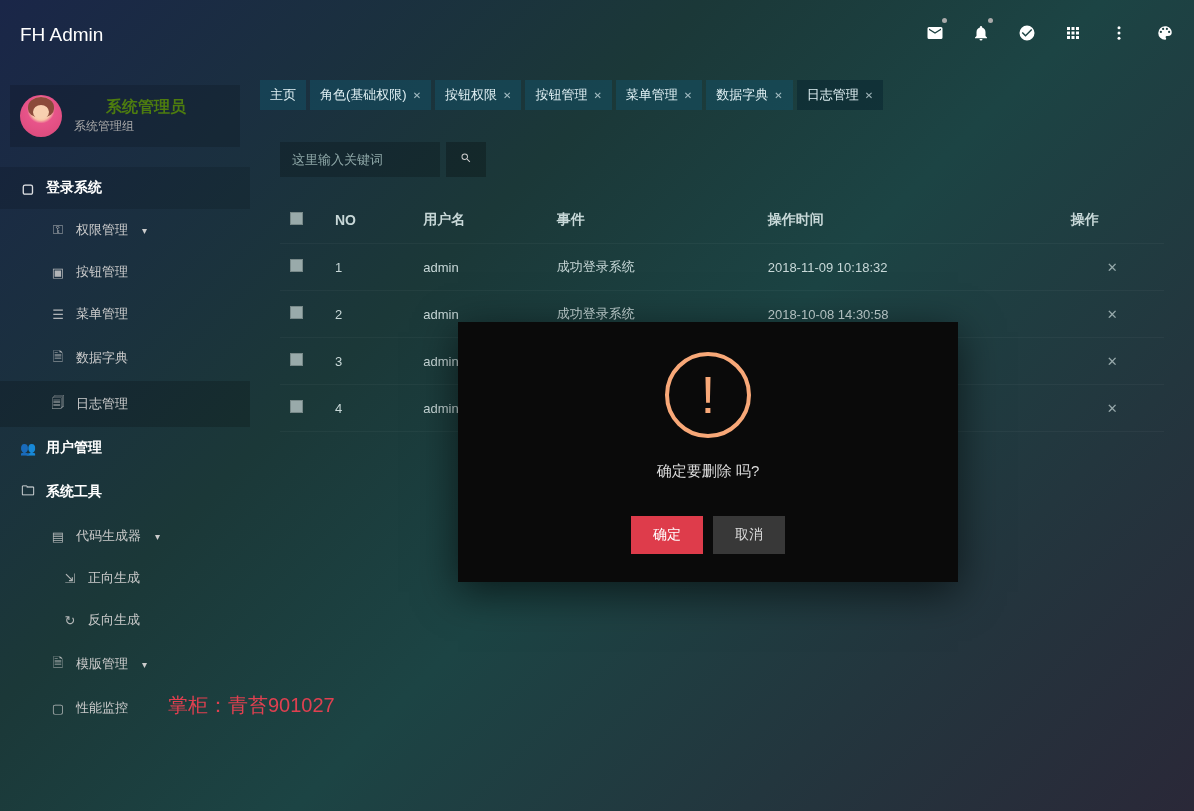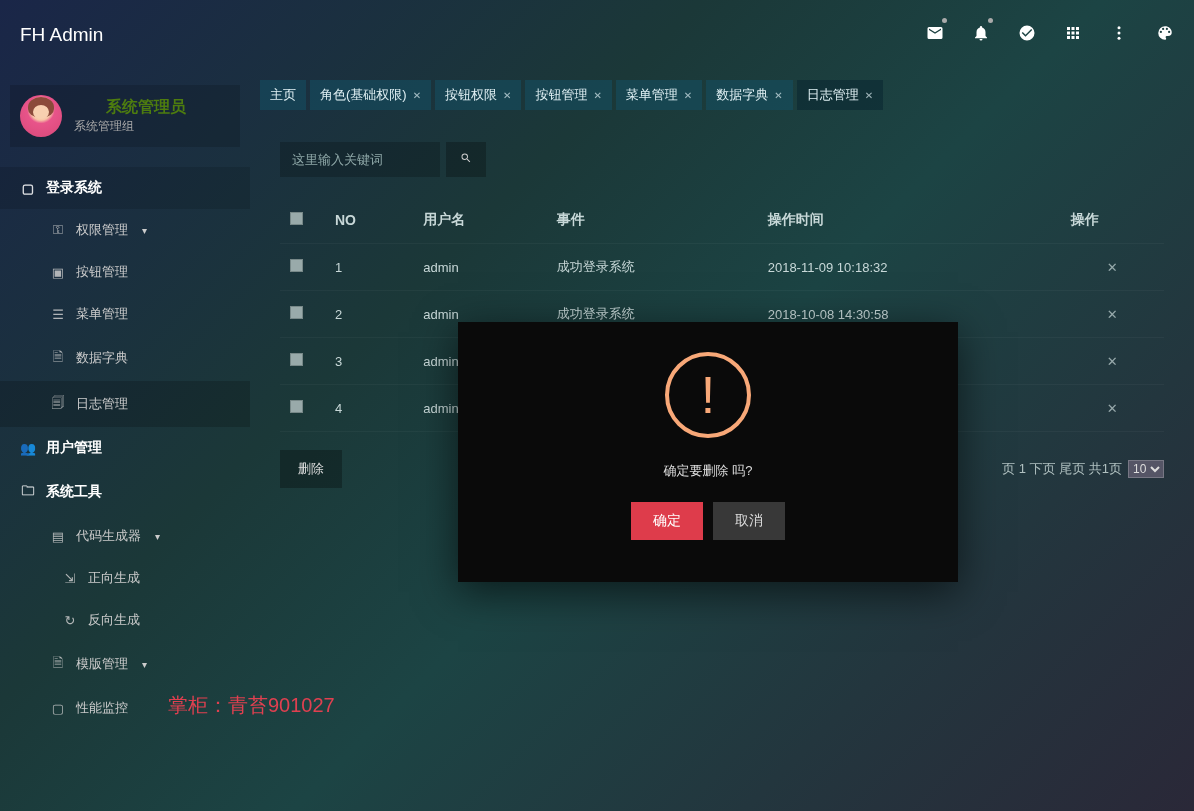"删除" div.actions-row { html: <div> <button>删除</button> <div> <span>页 1 下页 尾页 共1页</span> <select><option>10</option></select> </div> </div> -> none }
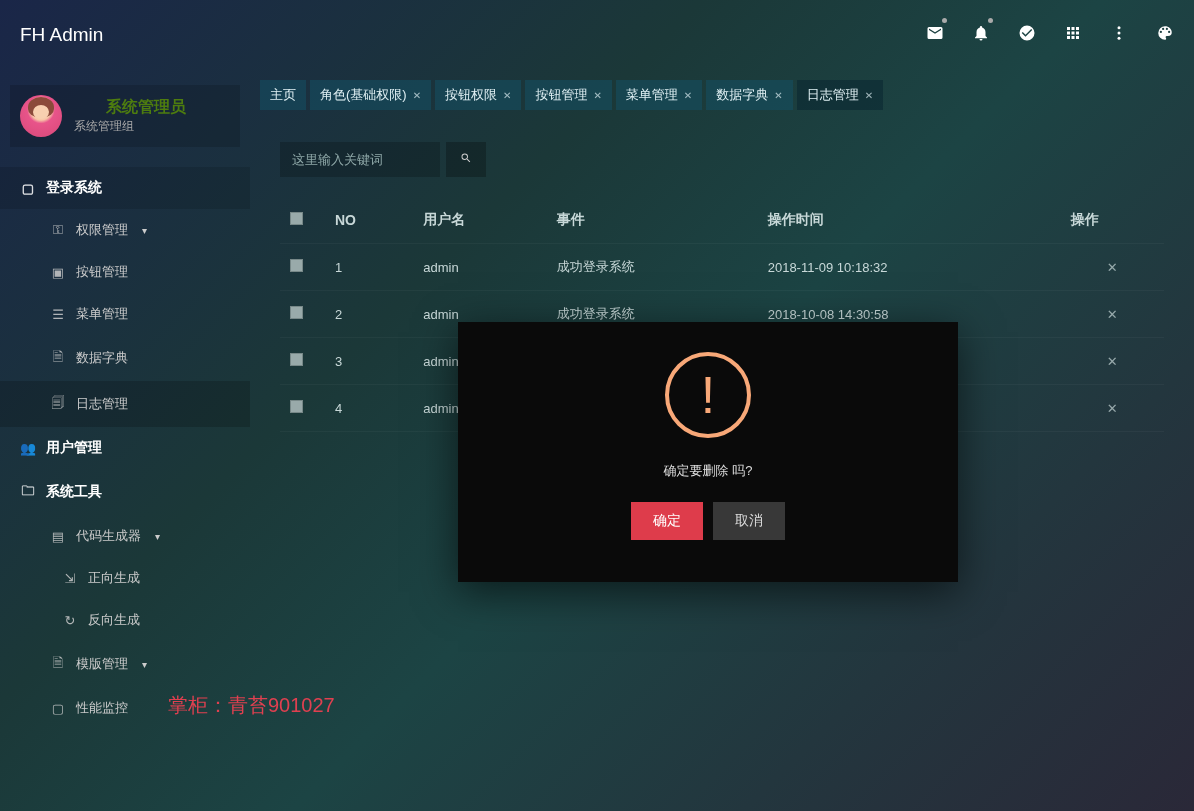"确定要删除 吗?" .modal-text { font-size: 13px -> 15px; margin-bottom: 22px -> 35px }
